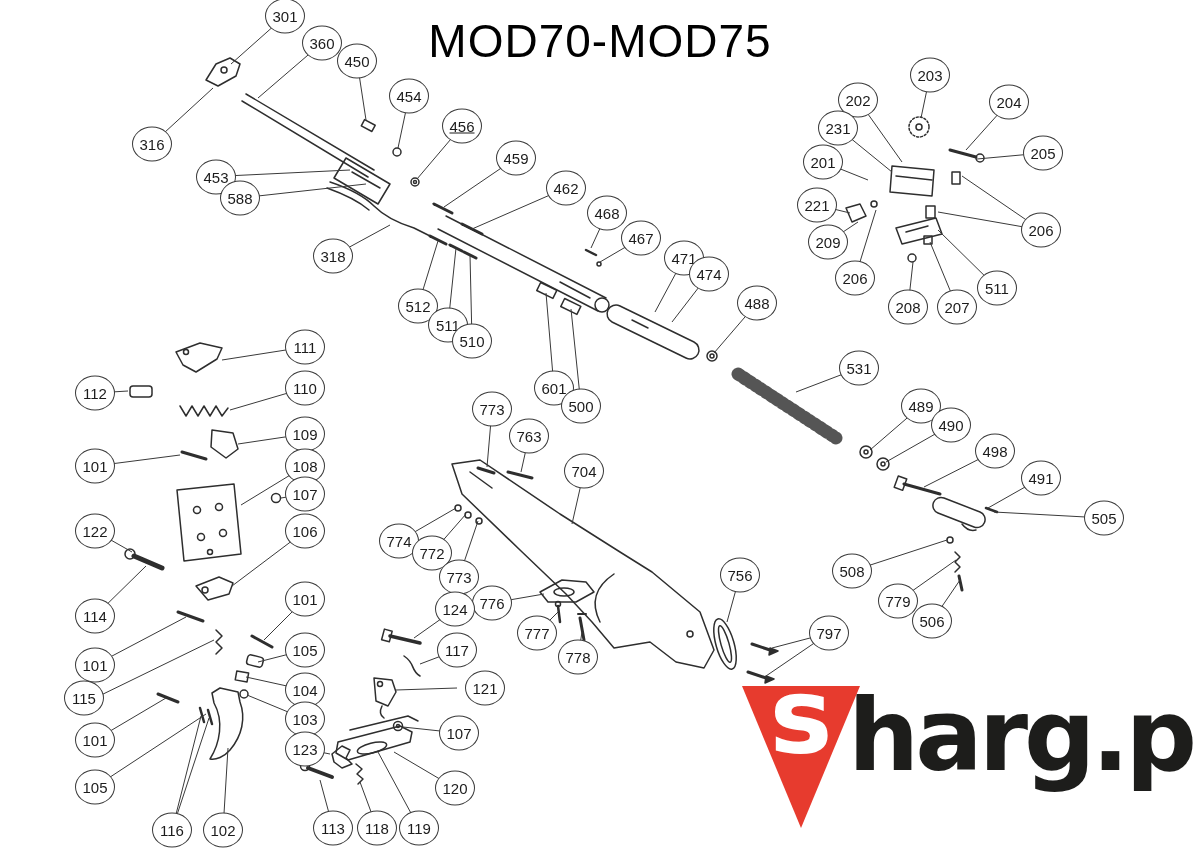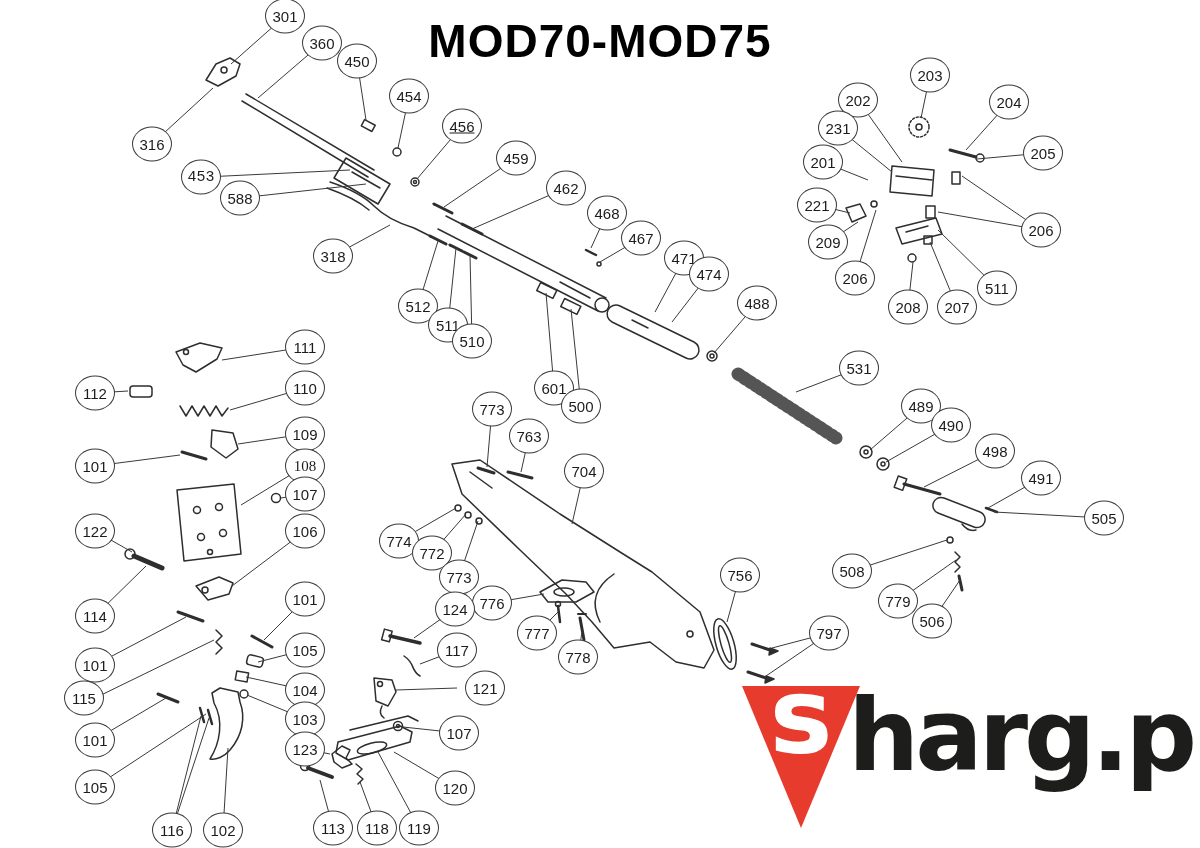"MOD70-MOD75" .title { font-weight: bold -> normal }
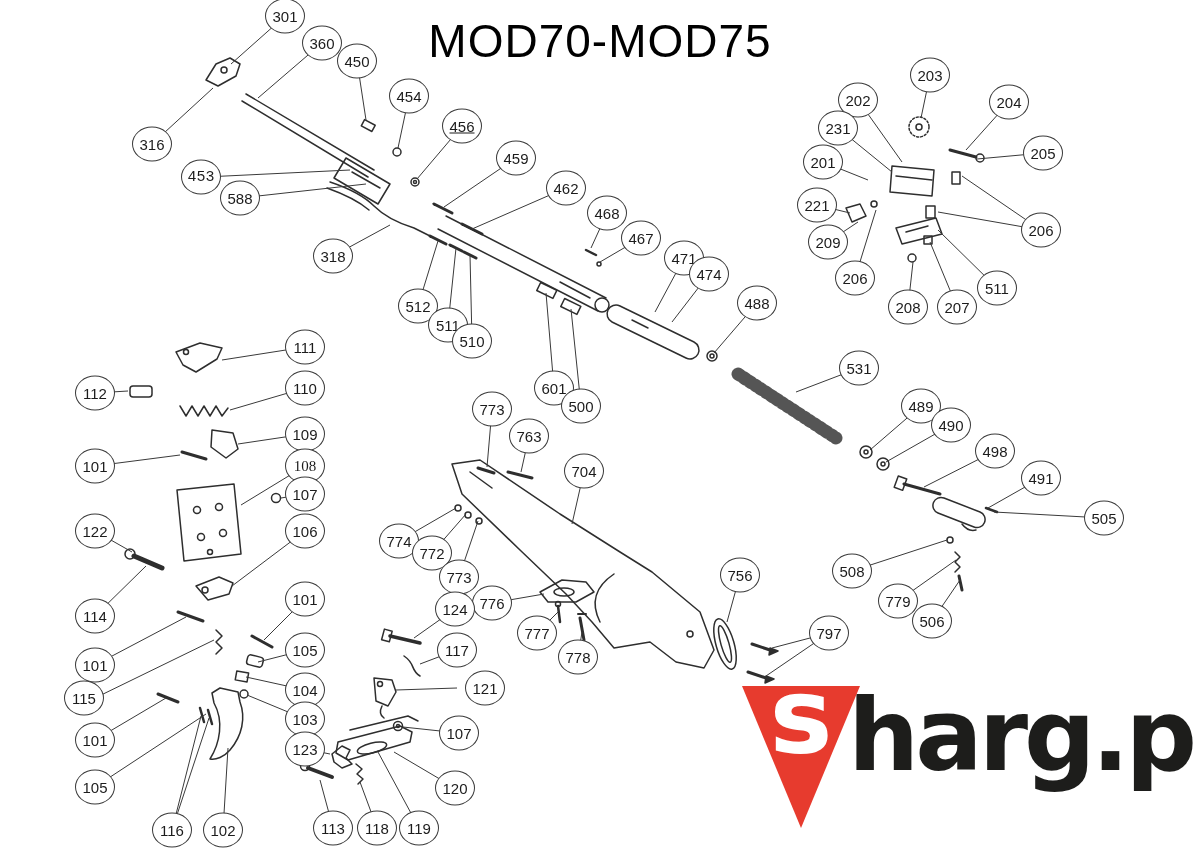"453" div.callout { font-family: Liberation Mono, monospace -> none; left: 201px -> 216px }
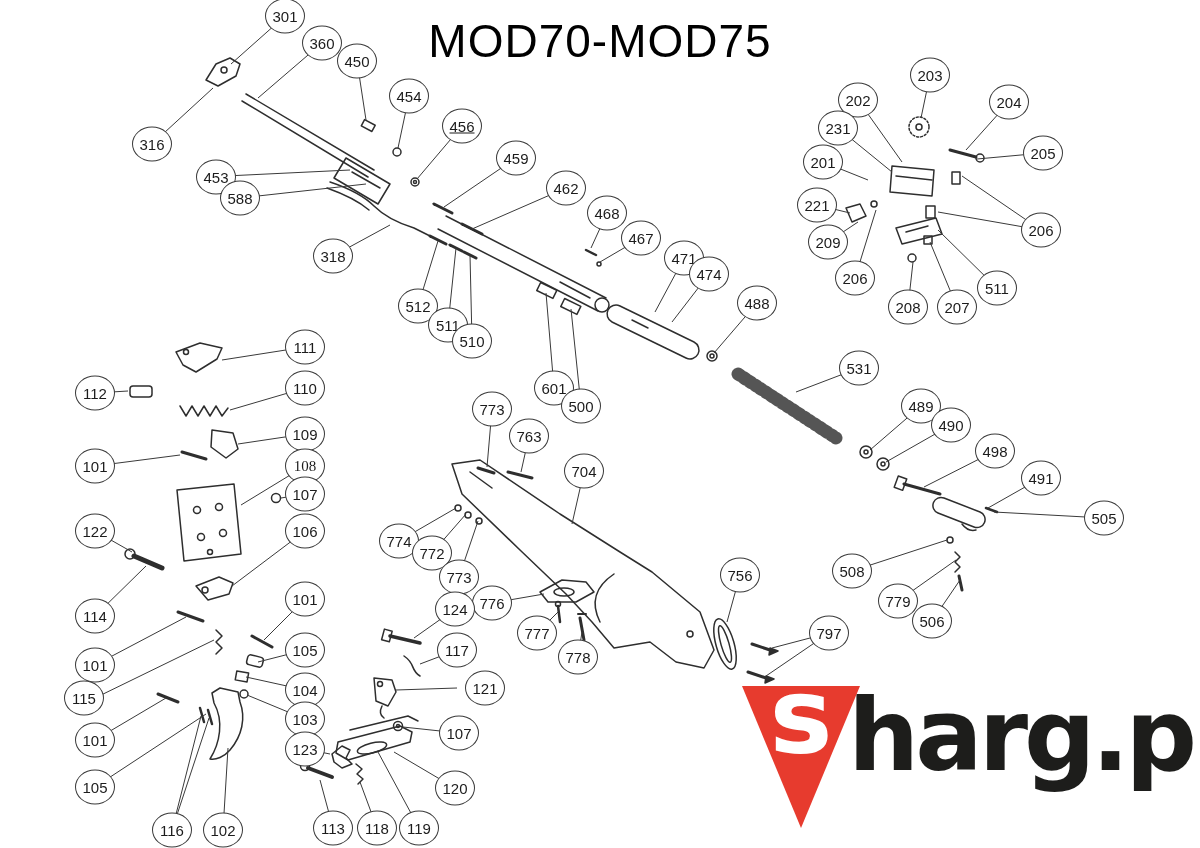"108" div.callout { font-family: Liberation Serif, serif -> none }
